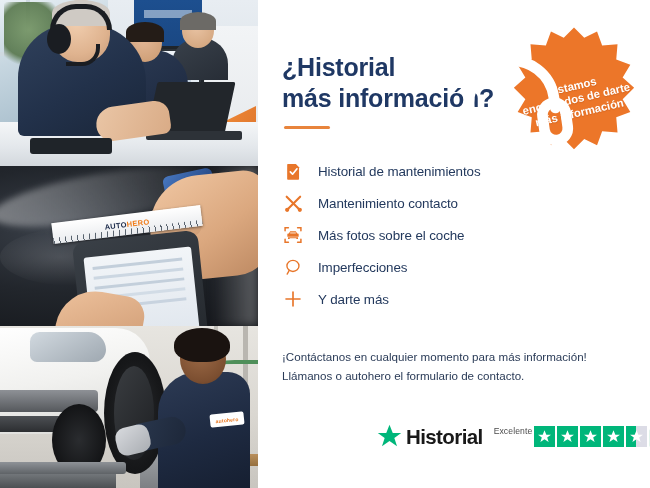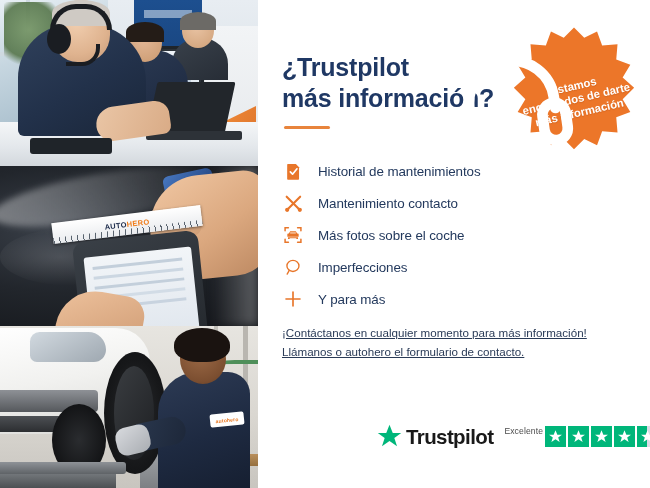"¿Trustpilot" span { text: Trustpilot -> Historial }
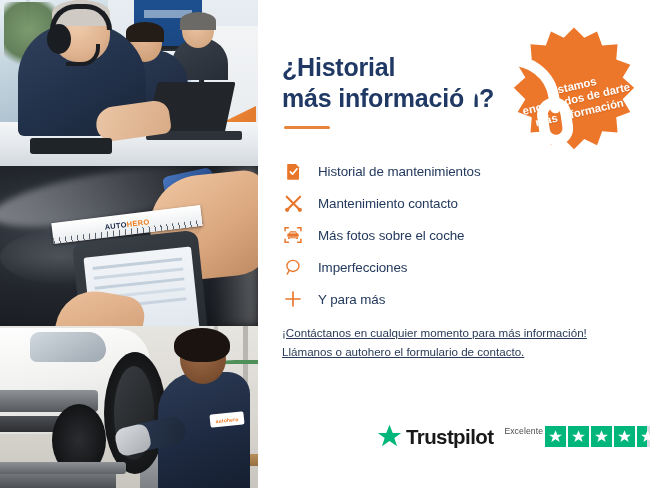"Y para más" span.feature-label { text: para -> darte }
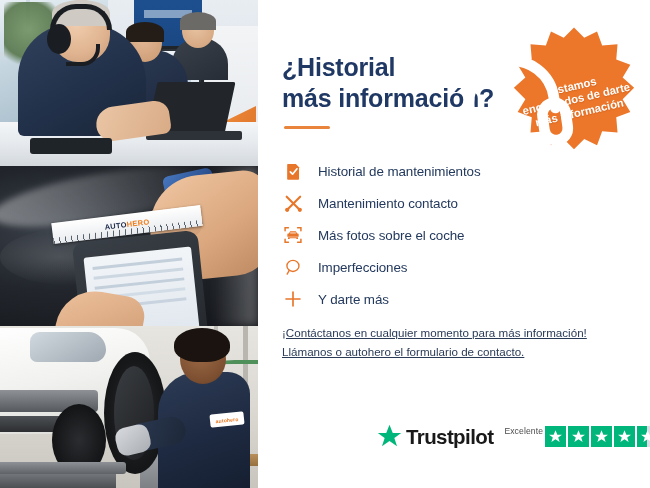"¡Contáctanos en cualquier momento para" .contact { margin-top: 8px -> 32px; text-decoration: underline -> none }
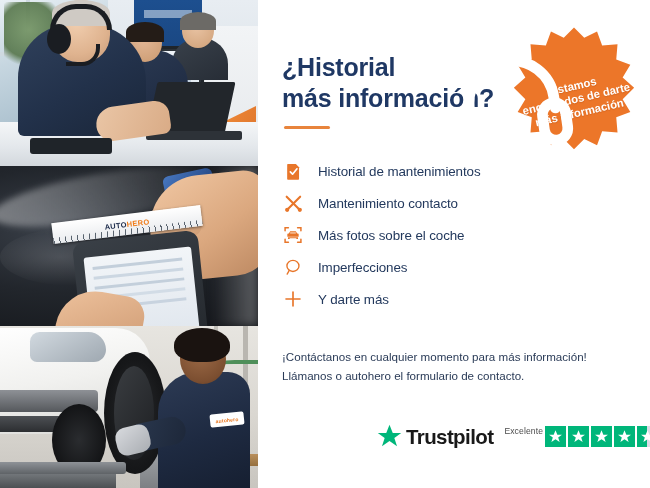"Trustpilot" span.tp-logo-text { text: Trustpilot -> Historial }
